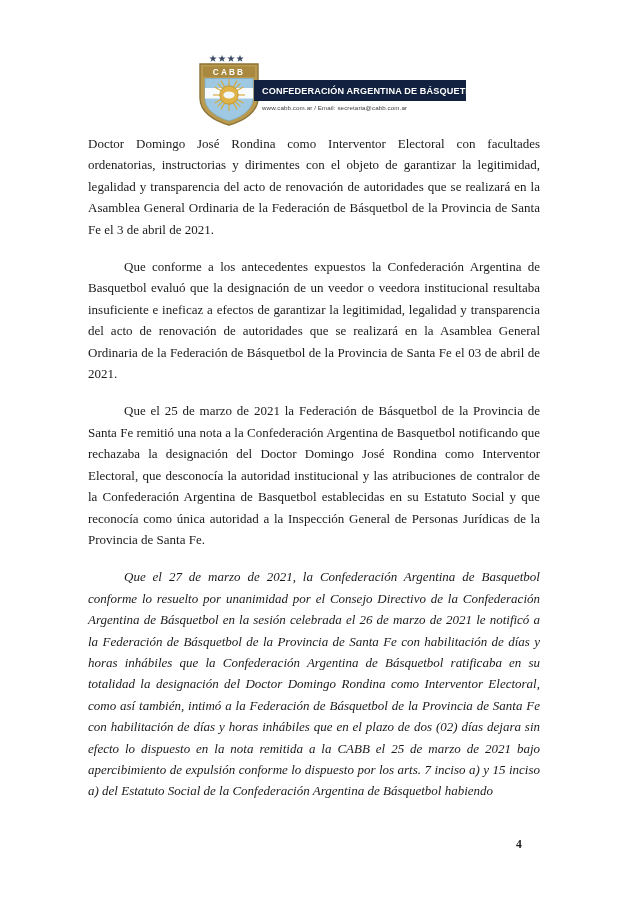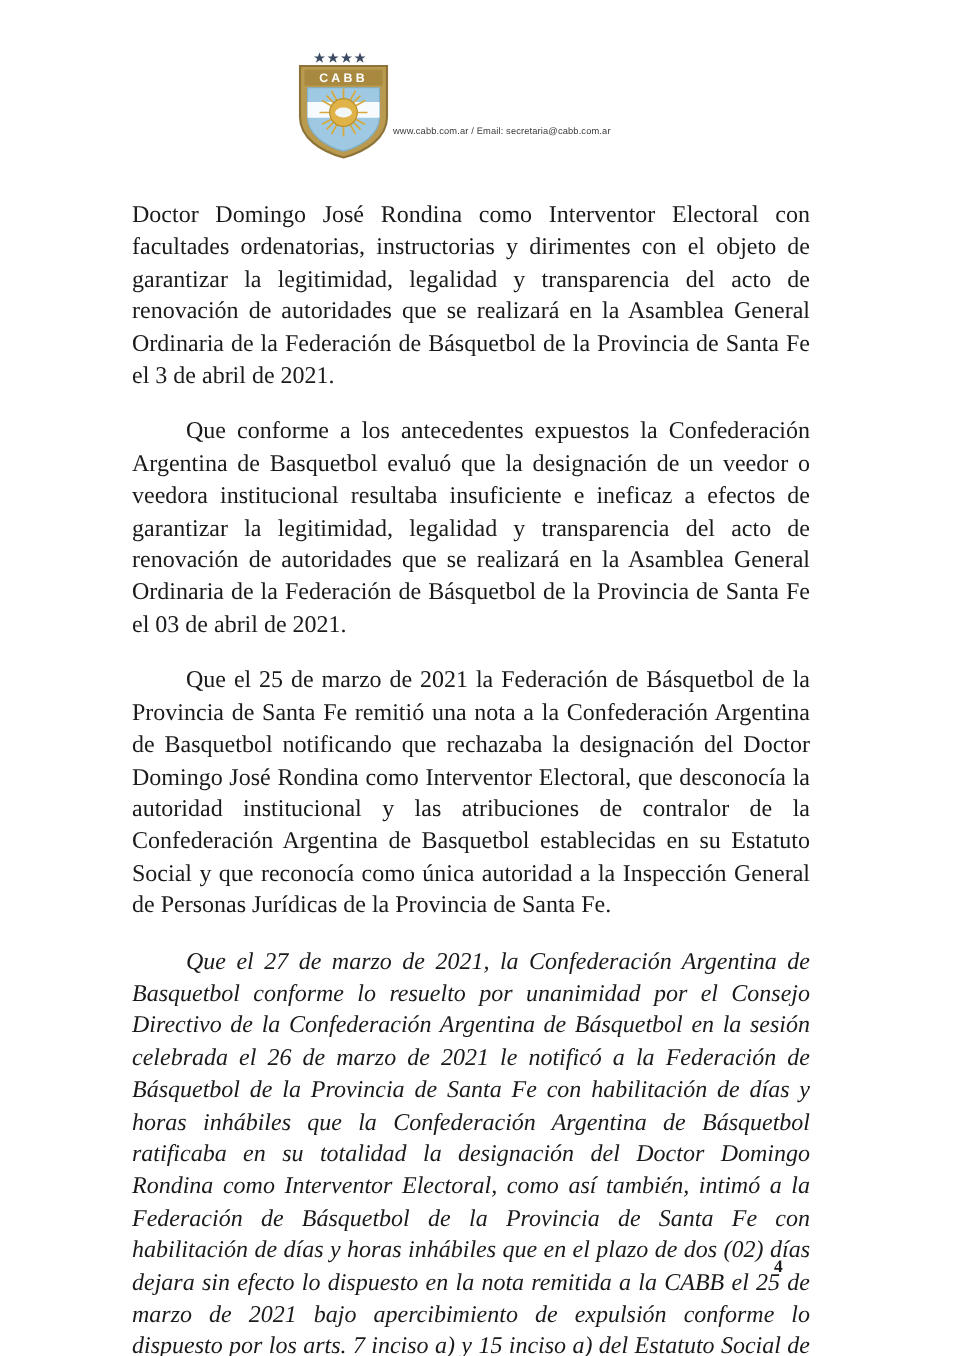"CABB" .letterhead { top: 28px -> 48px }
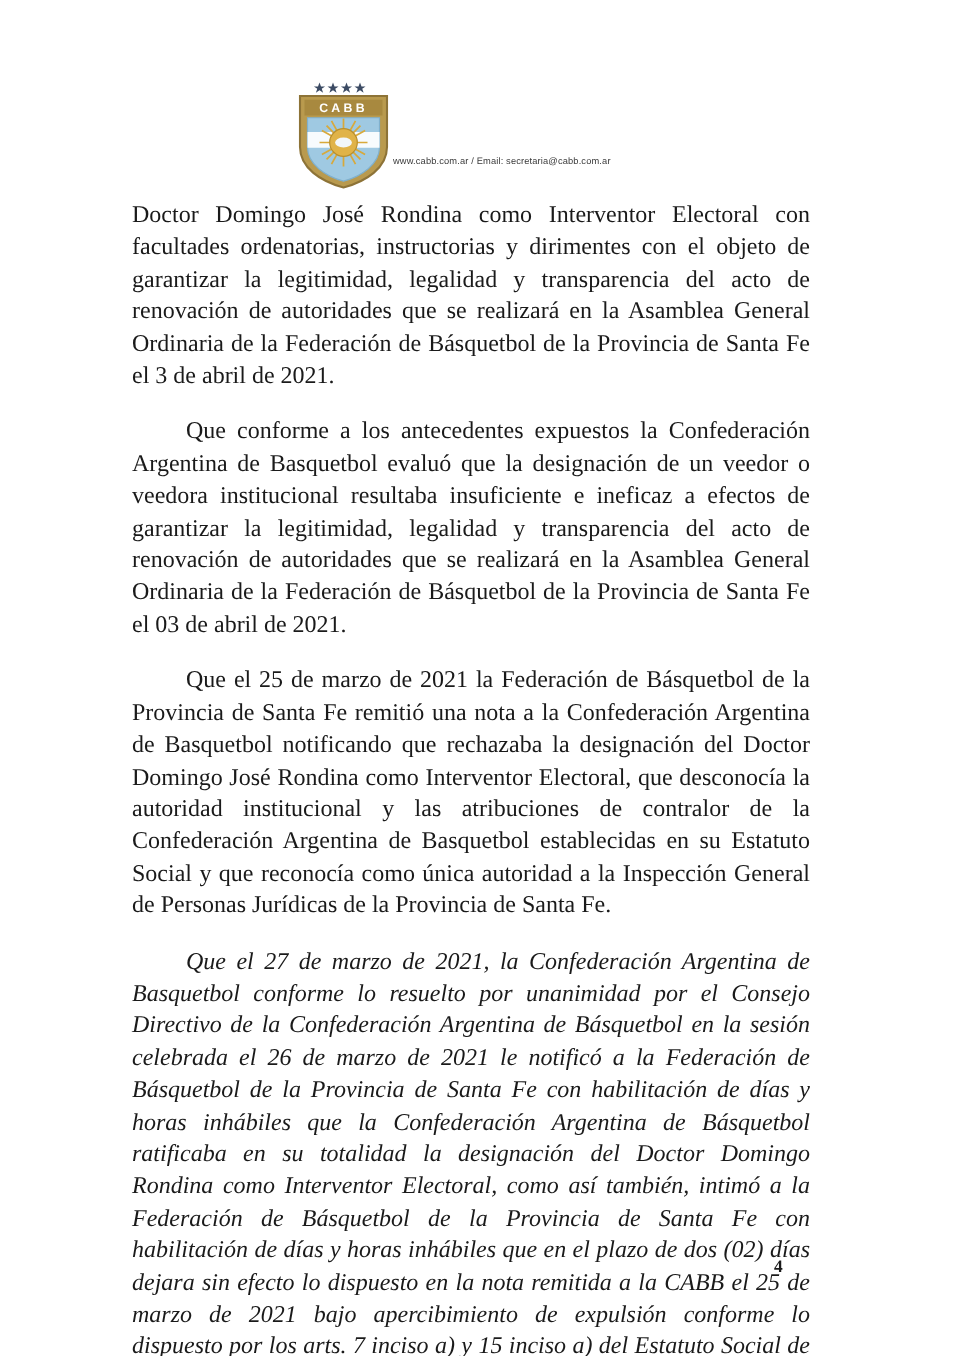"CONFEDERACIÓN ARGENTINA DE BÁSQUETBOL" div.banner { html: none -> <div> <span>CONFEDERACIÓN ARGENTINA DE BÁSQUETBOL</span> </div> }
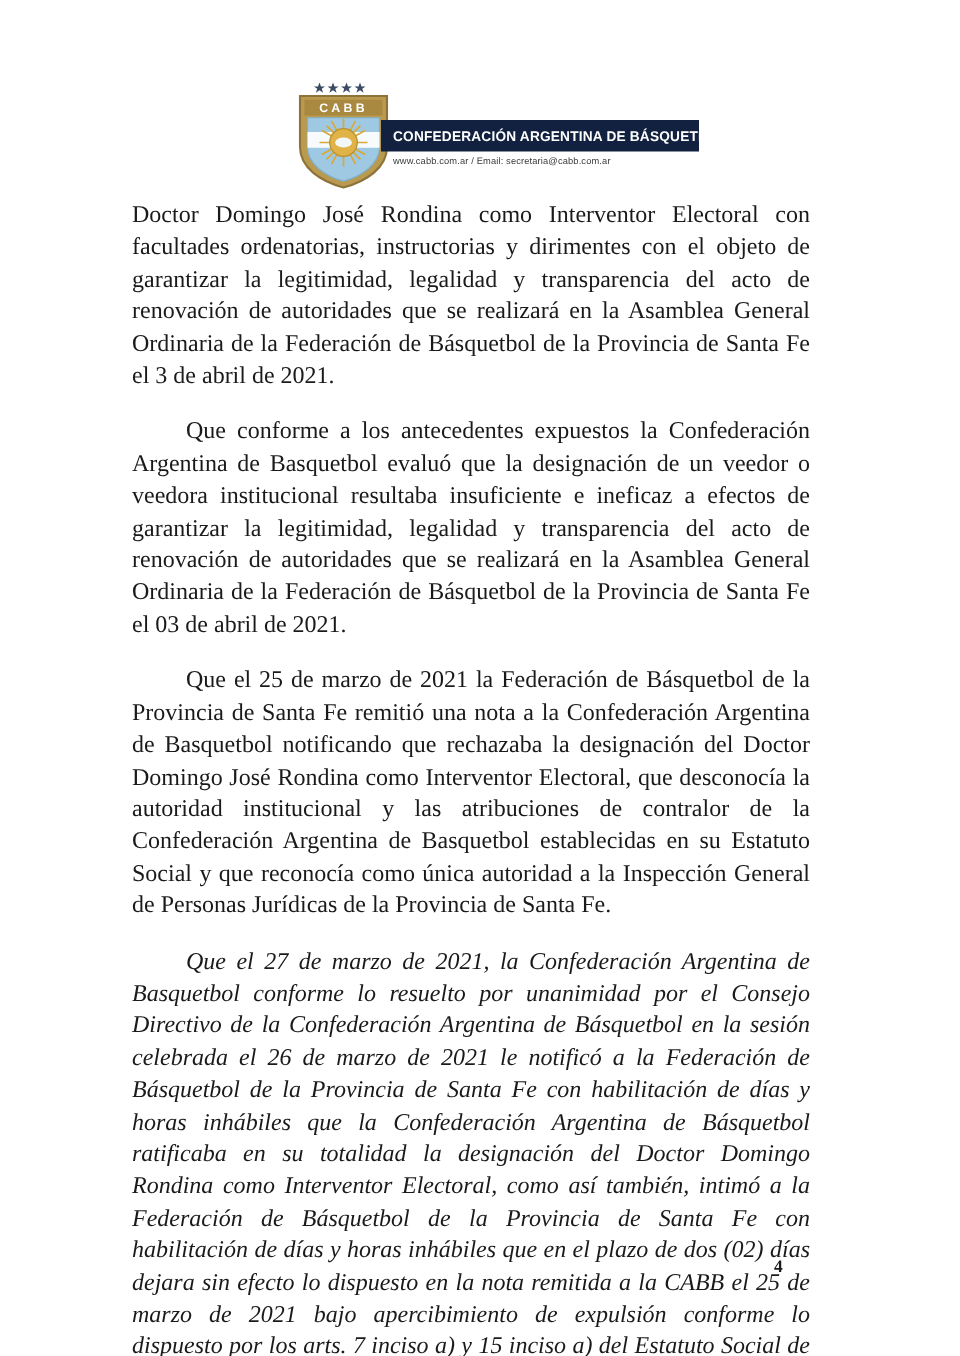"Doctor Domingo José Rondina como" p.para { font-size: 16px -> 13px }
